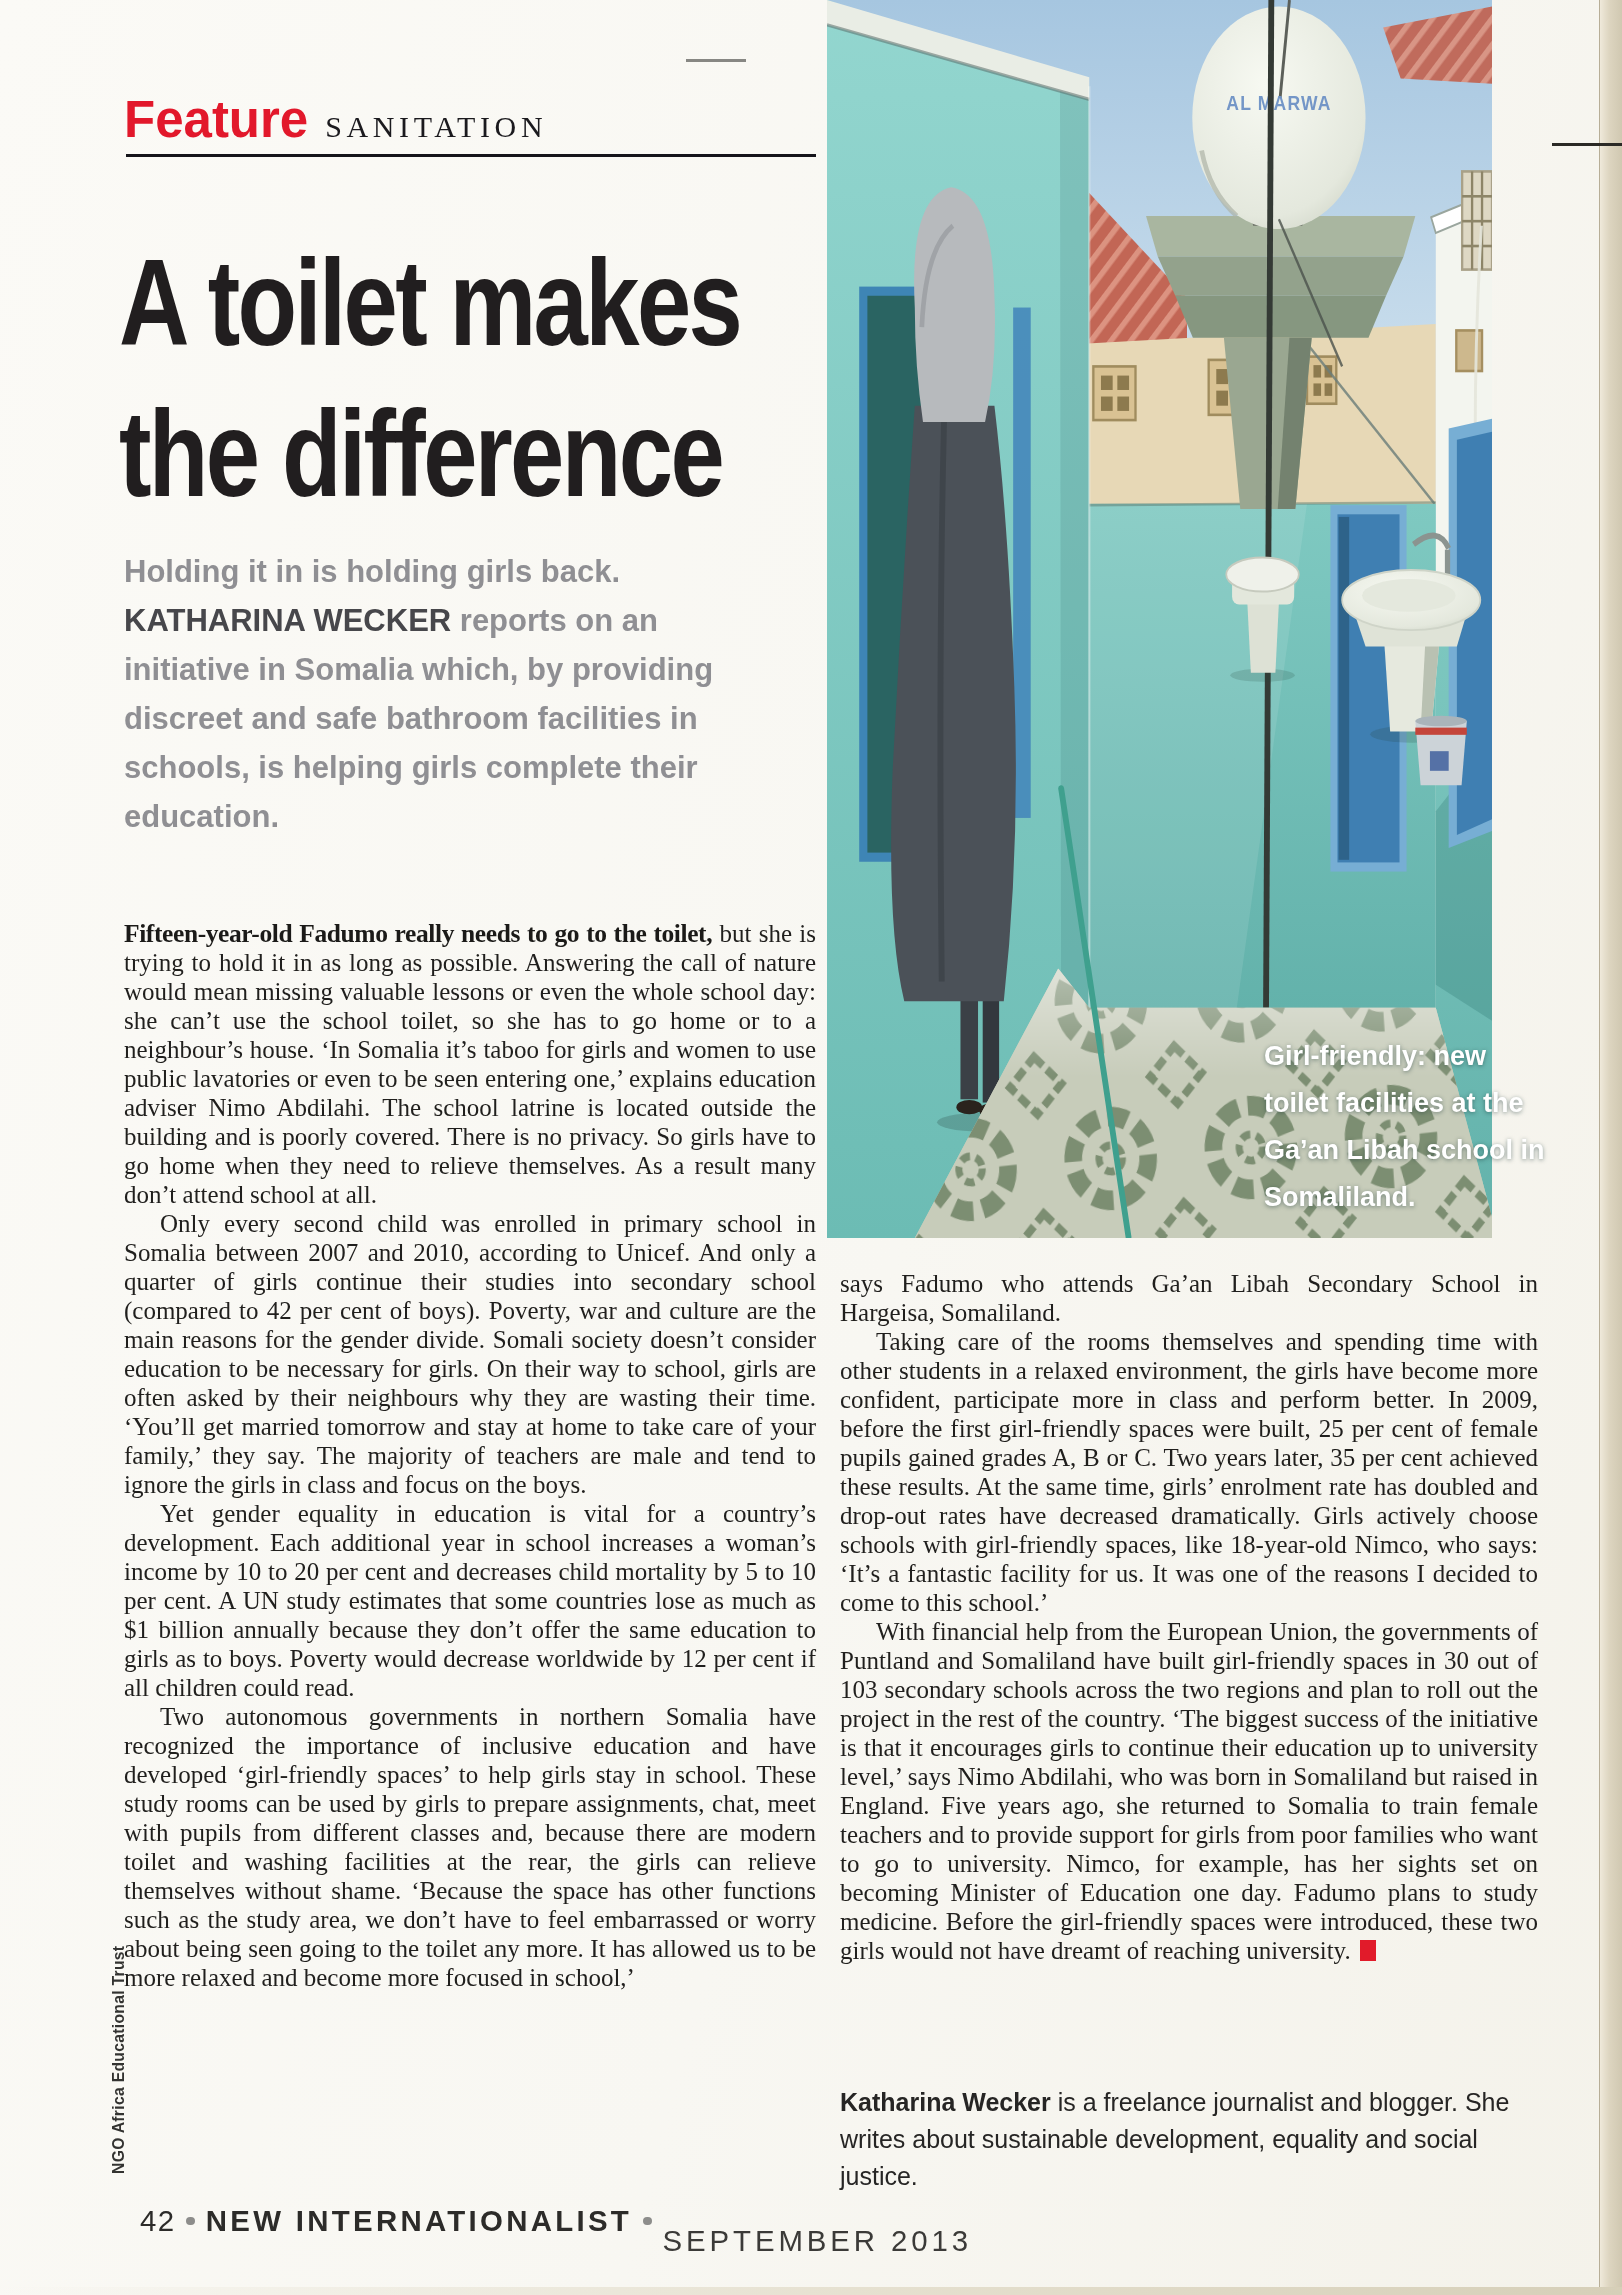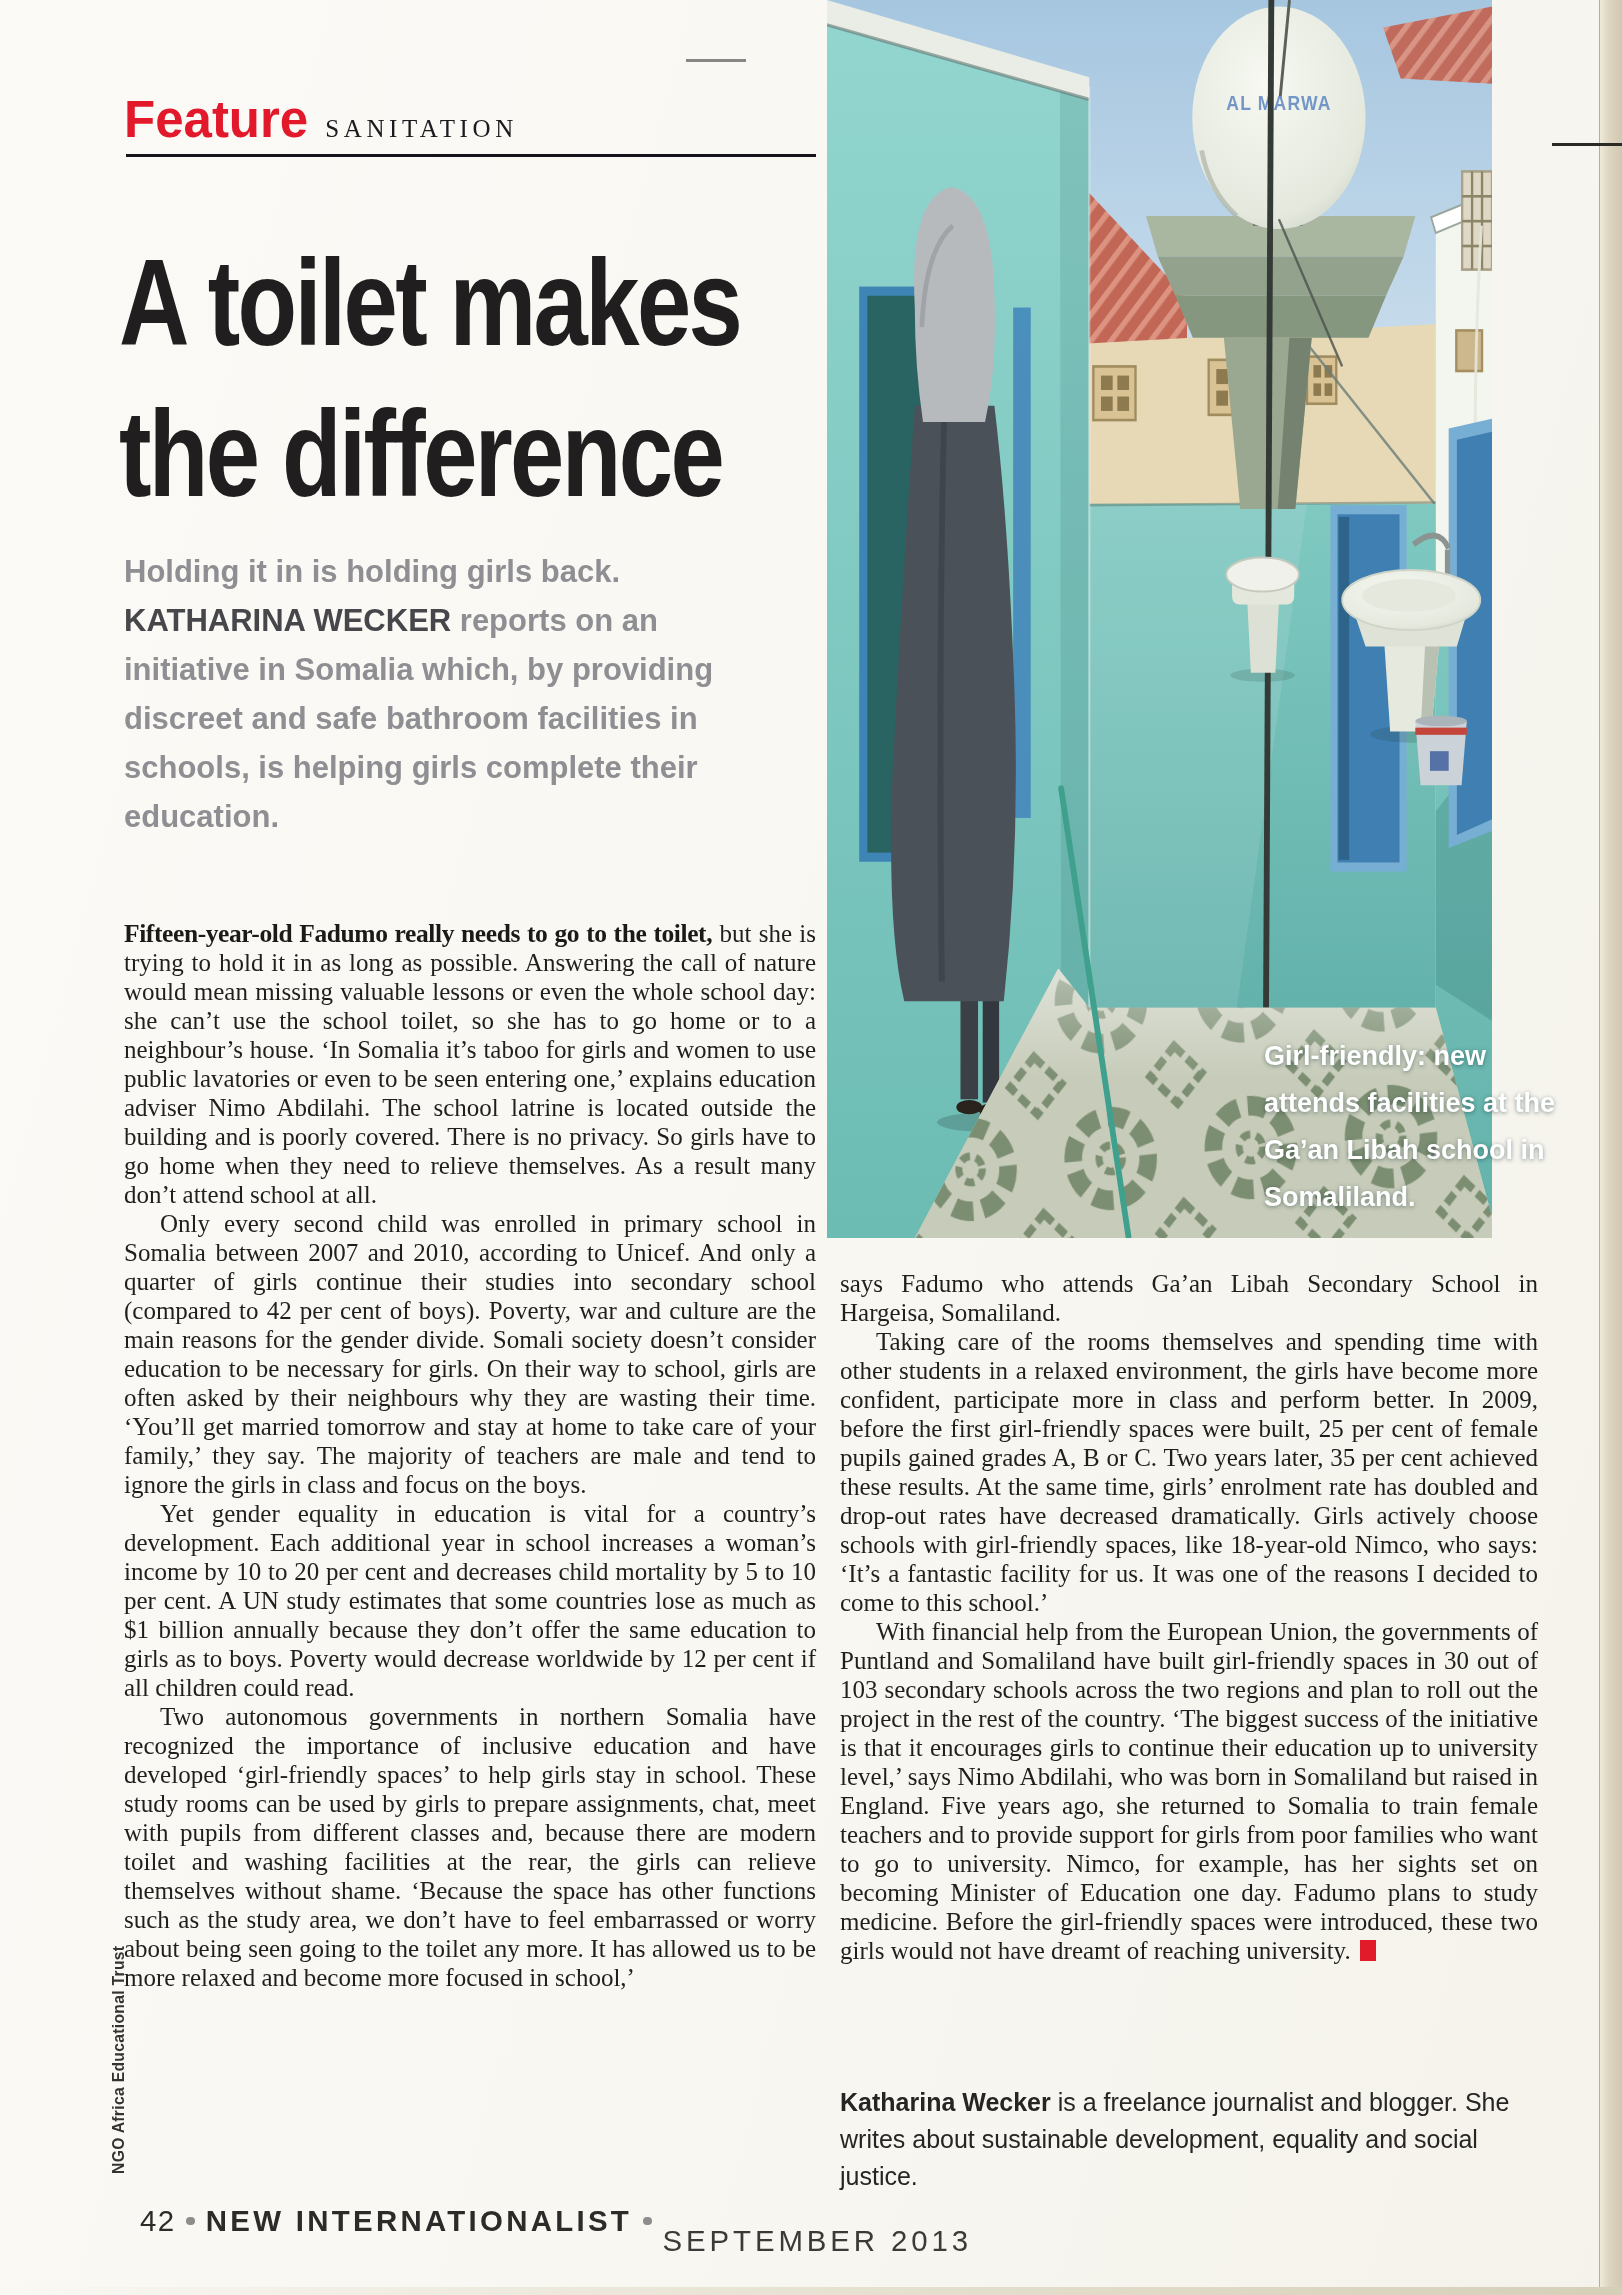"SANITATION" .kicker-section { font-size: 25px -> 30px }
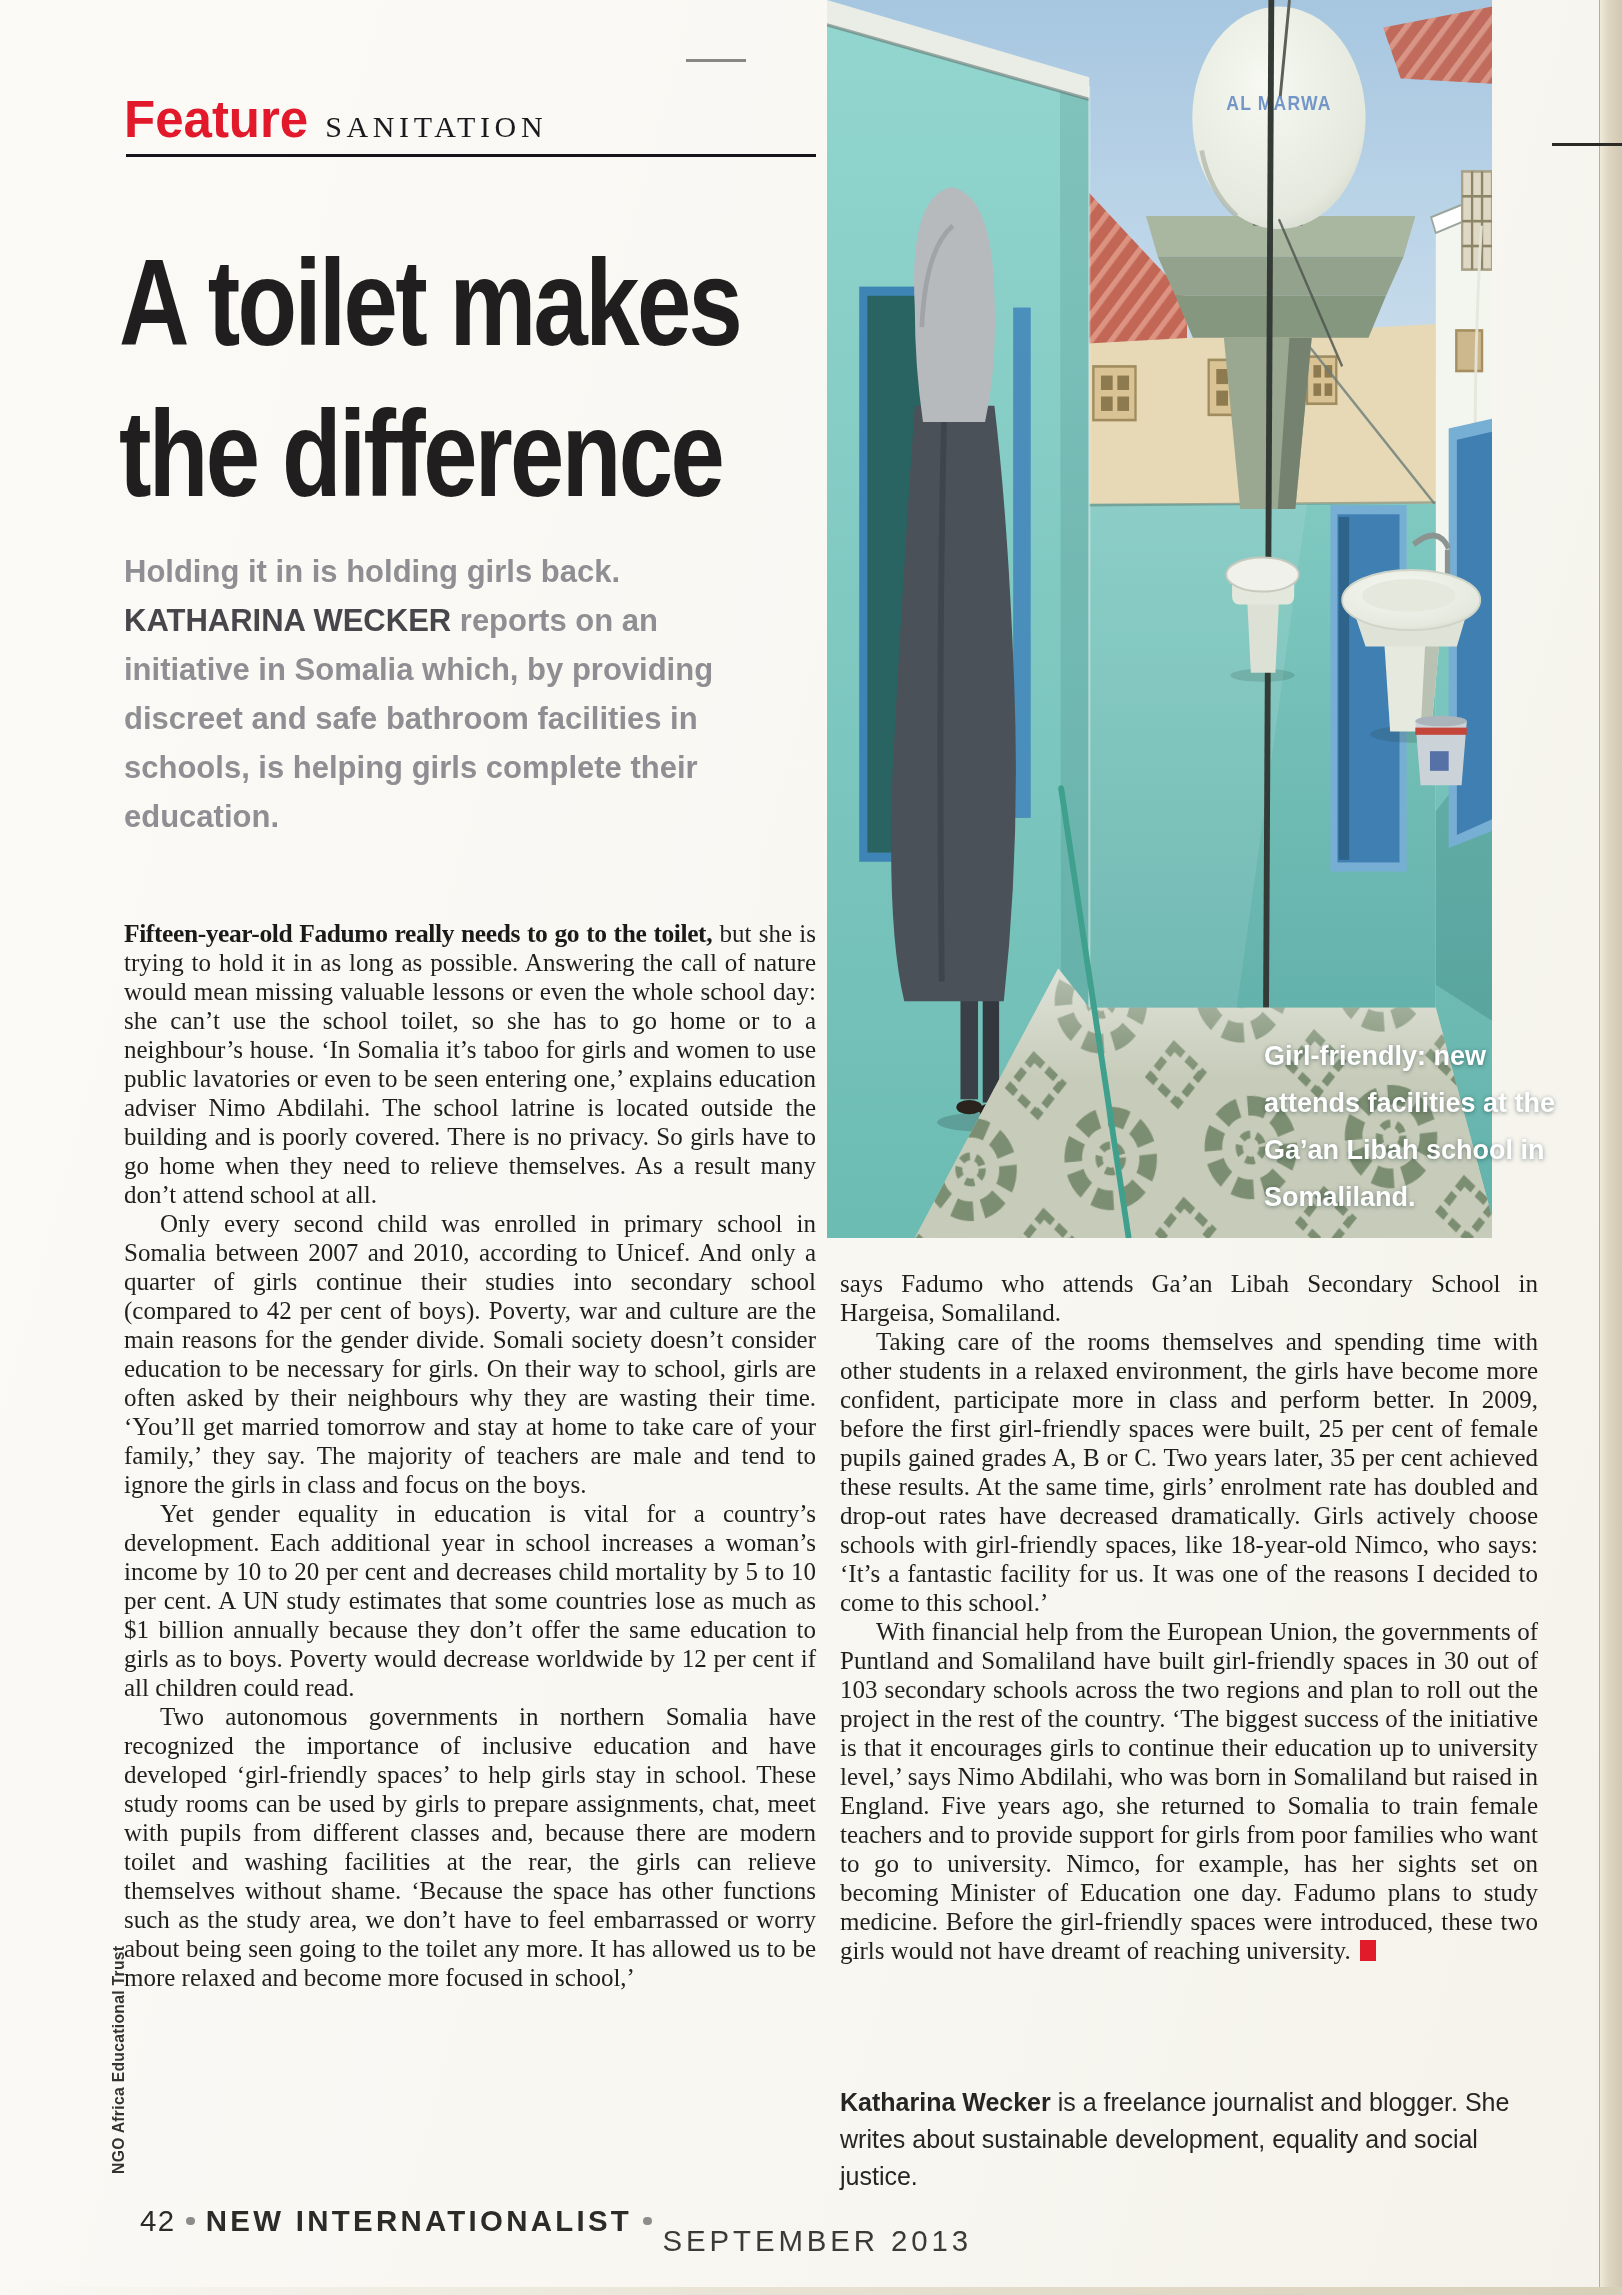"attends facilities at the" div { text: attends -> toilet }
